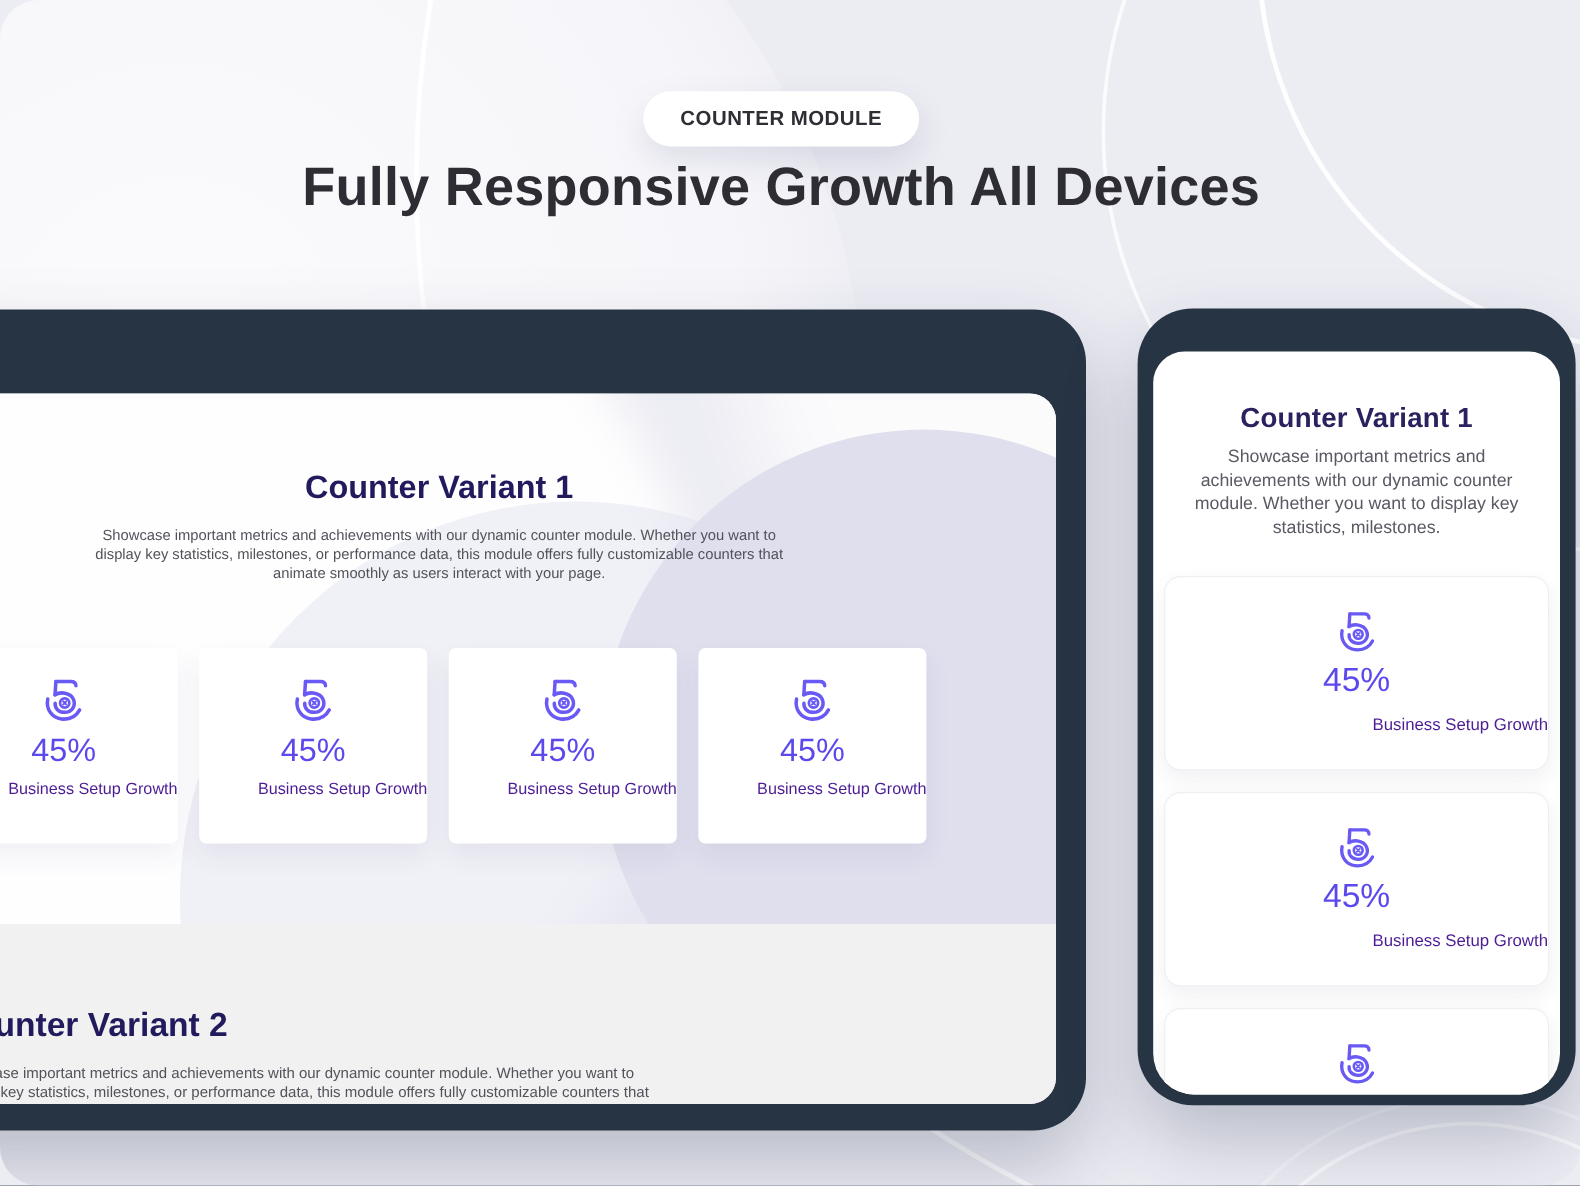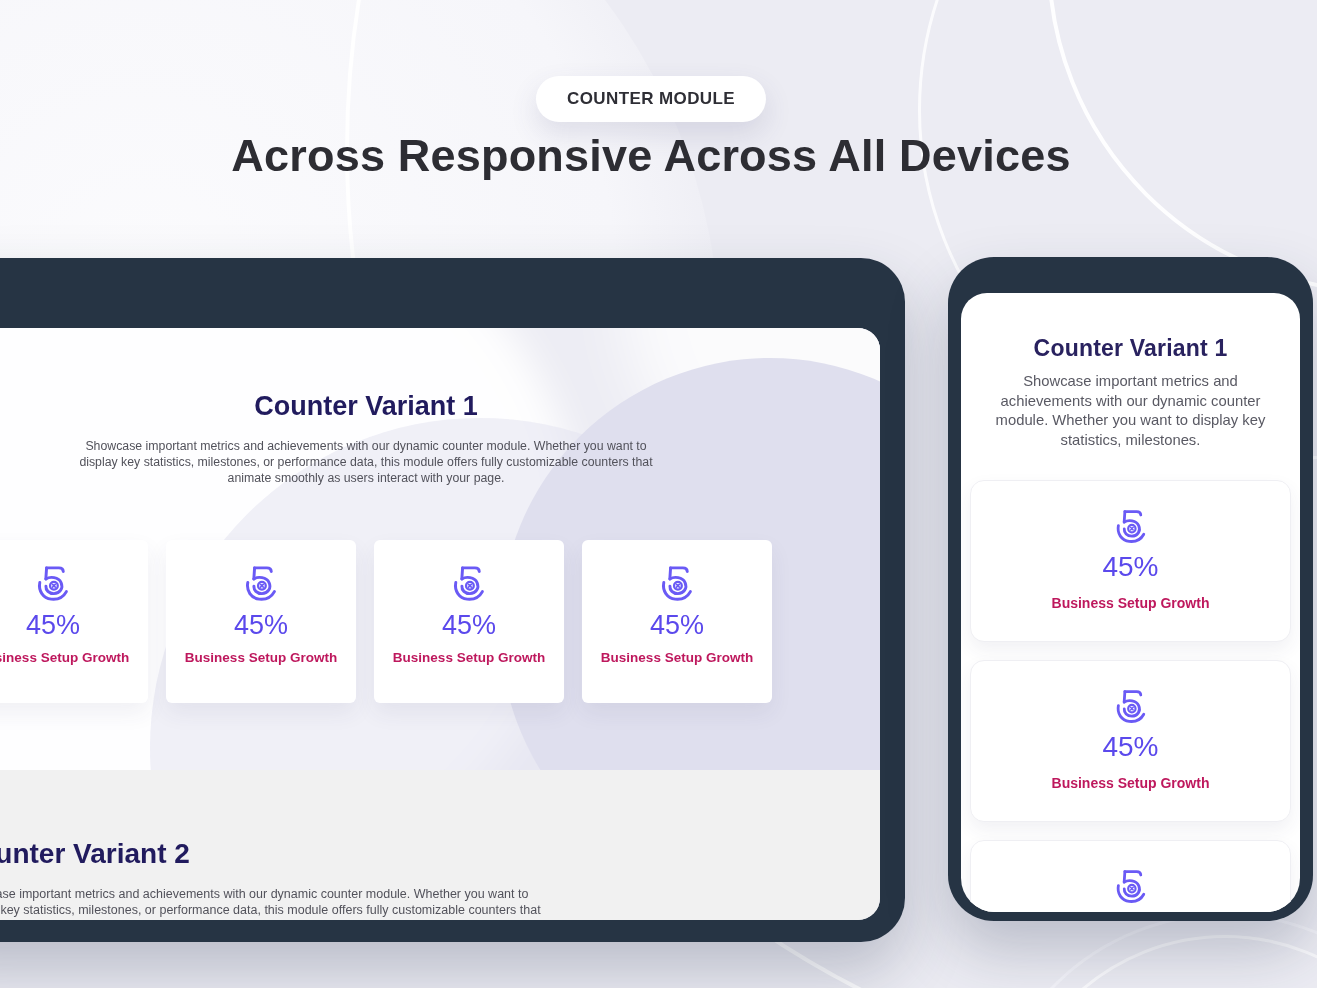"COUNTER MODULE" .page { border-radius: none -> 32px }
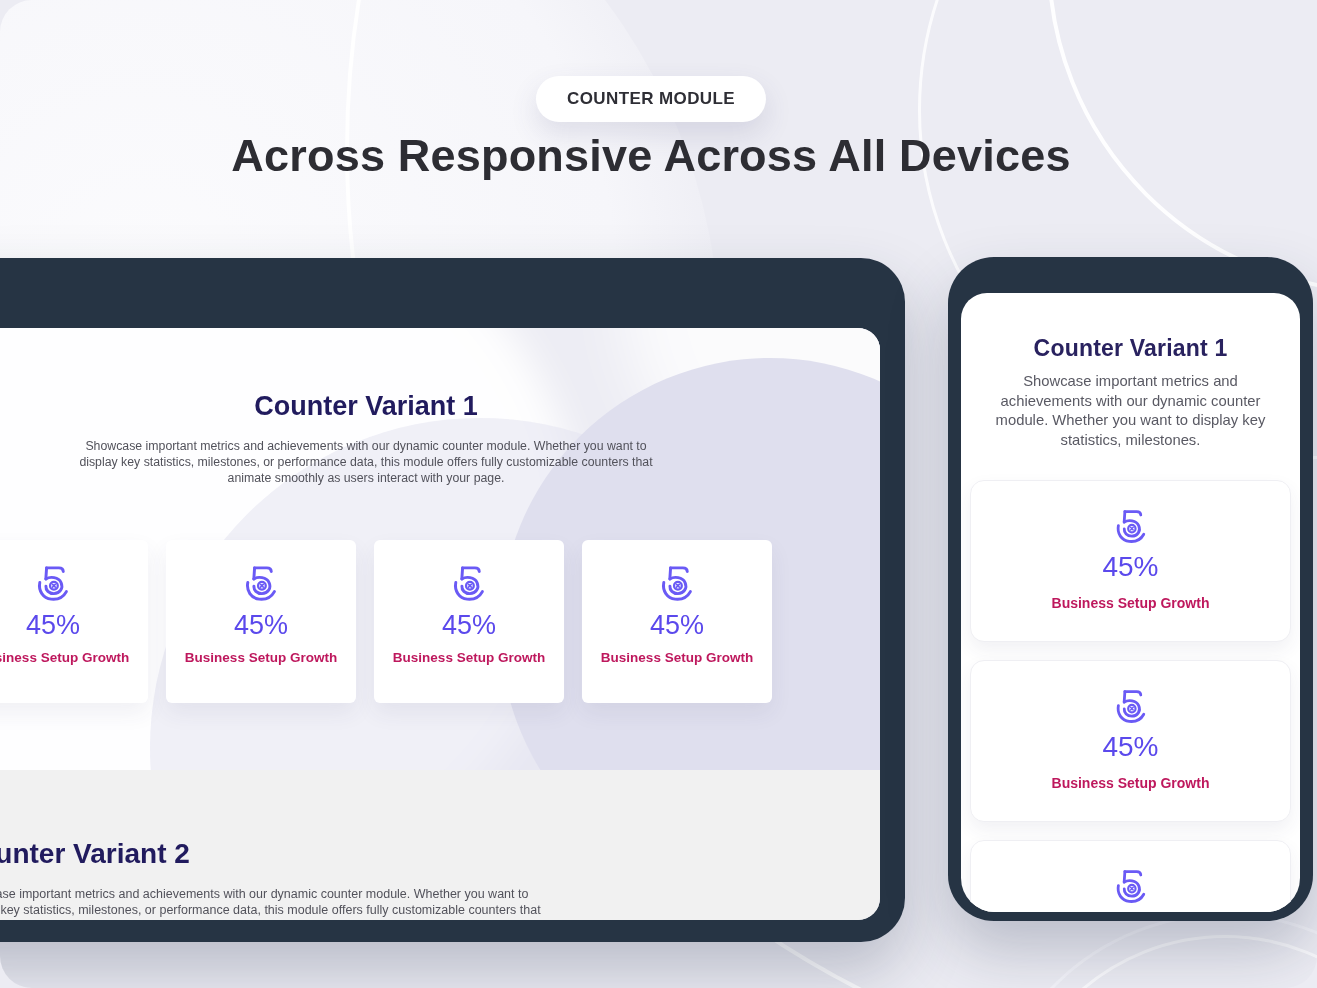"Across Responsive Across All Devices" h1.hero-title { text: Across Responsive Across -> Fully Responsive Growth }
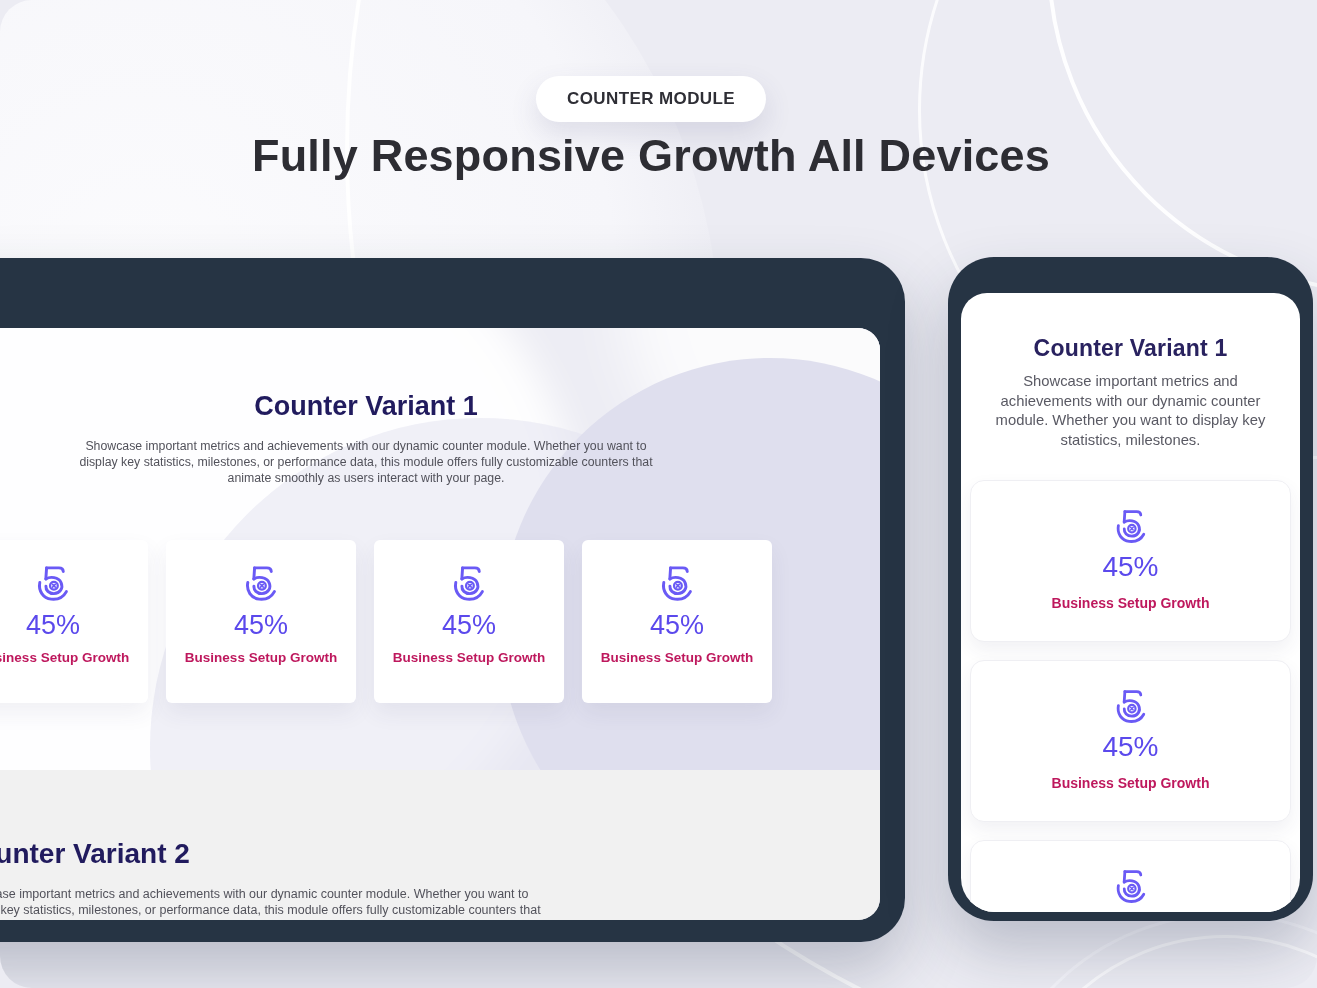"Business Setup Growth" .counter-label { color: #be185d -> #4c1d95; font-weight: bold -> normal; text-align: none -> right }
